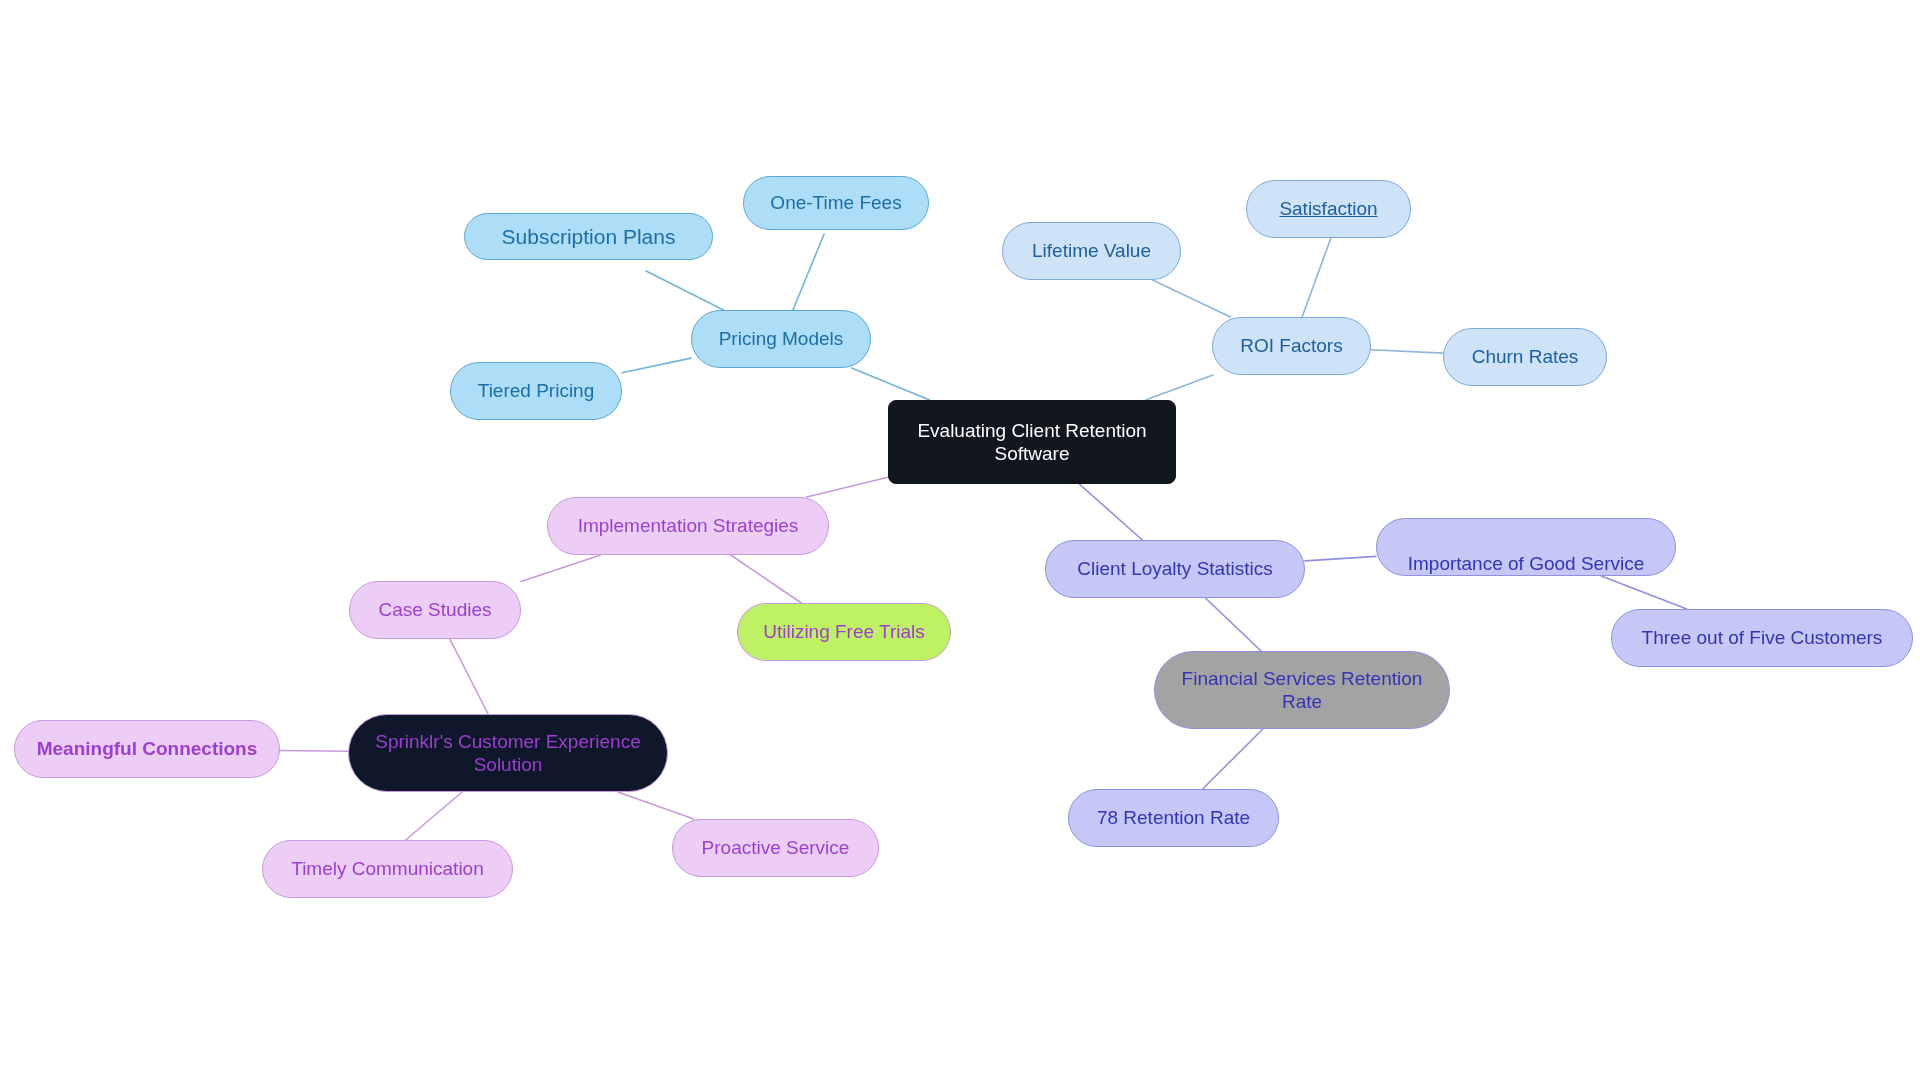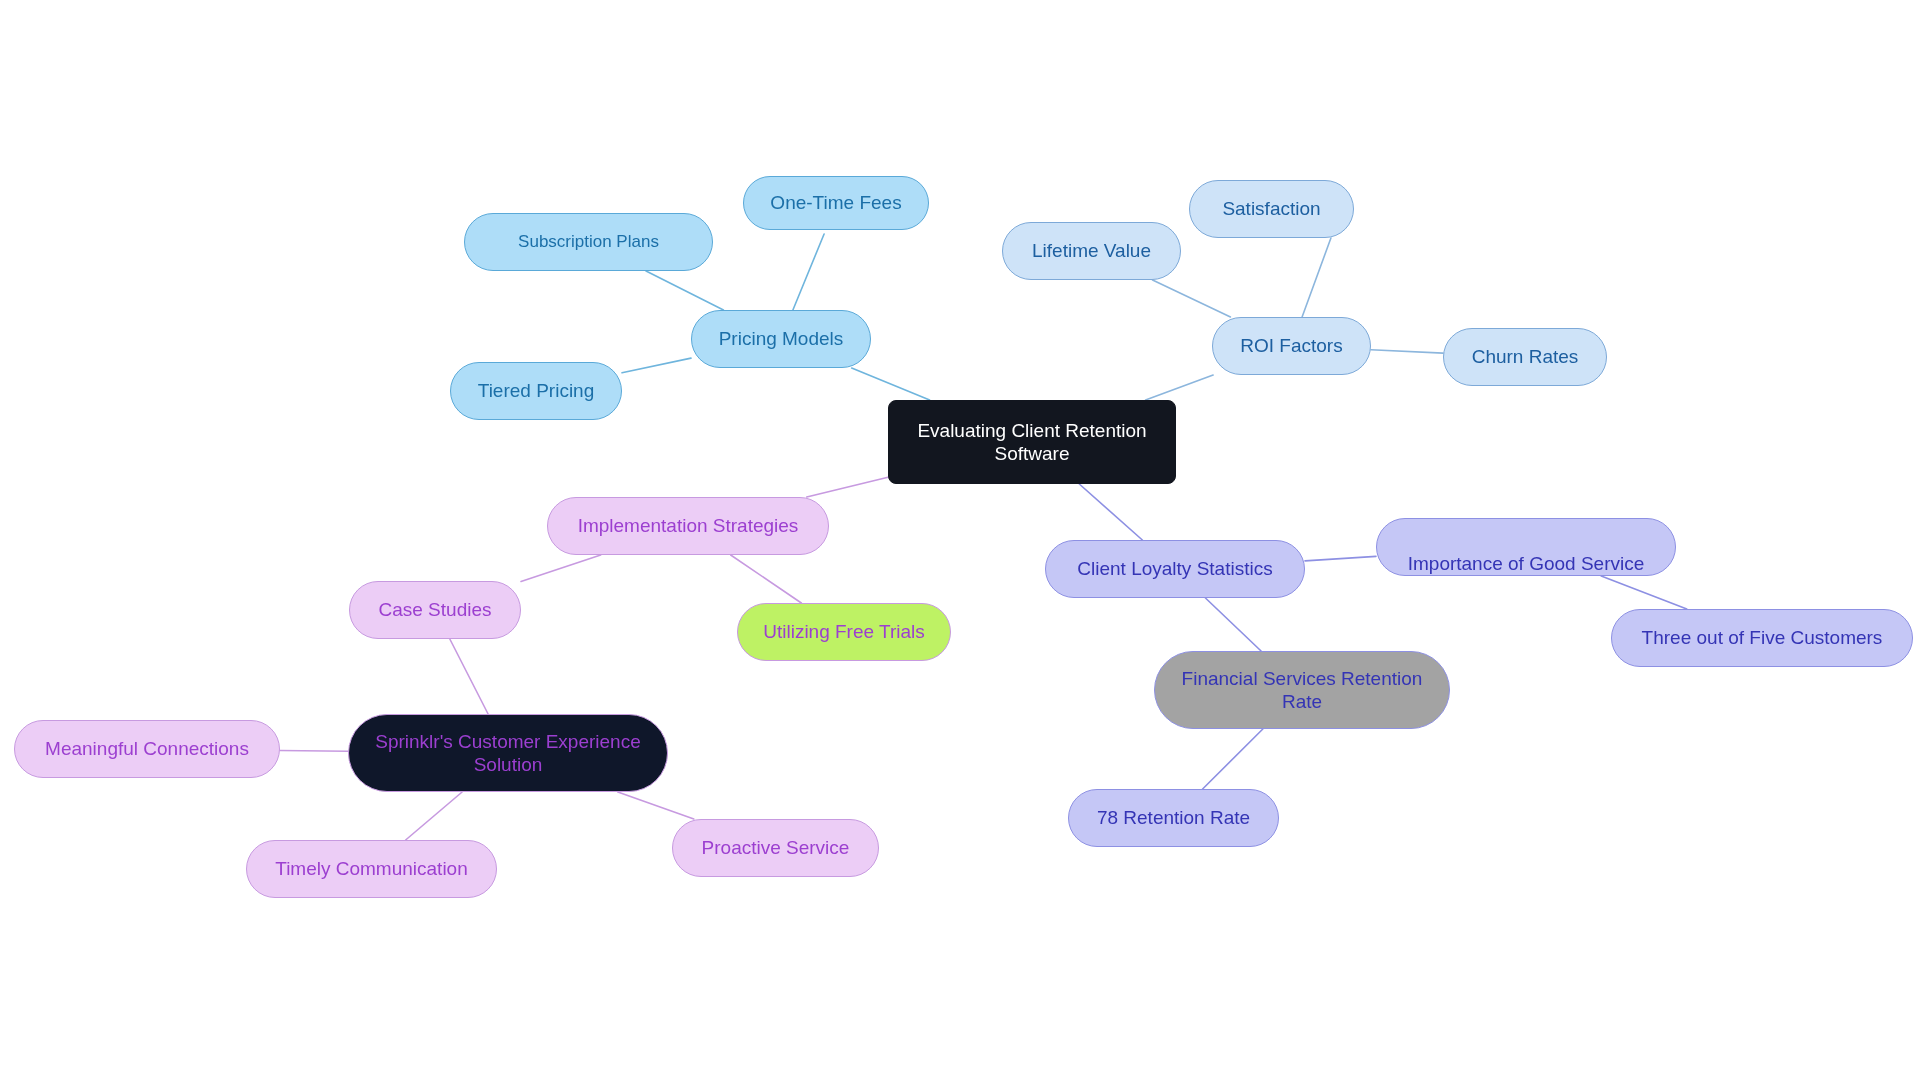"Satisfaction" div.node { left: 1189px -> 1246px; text-decoration: none -> underline }
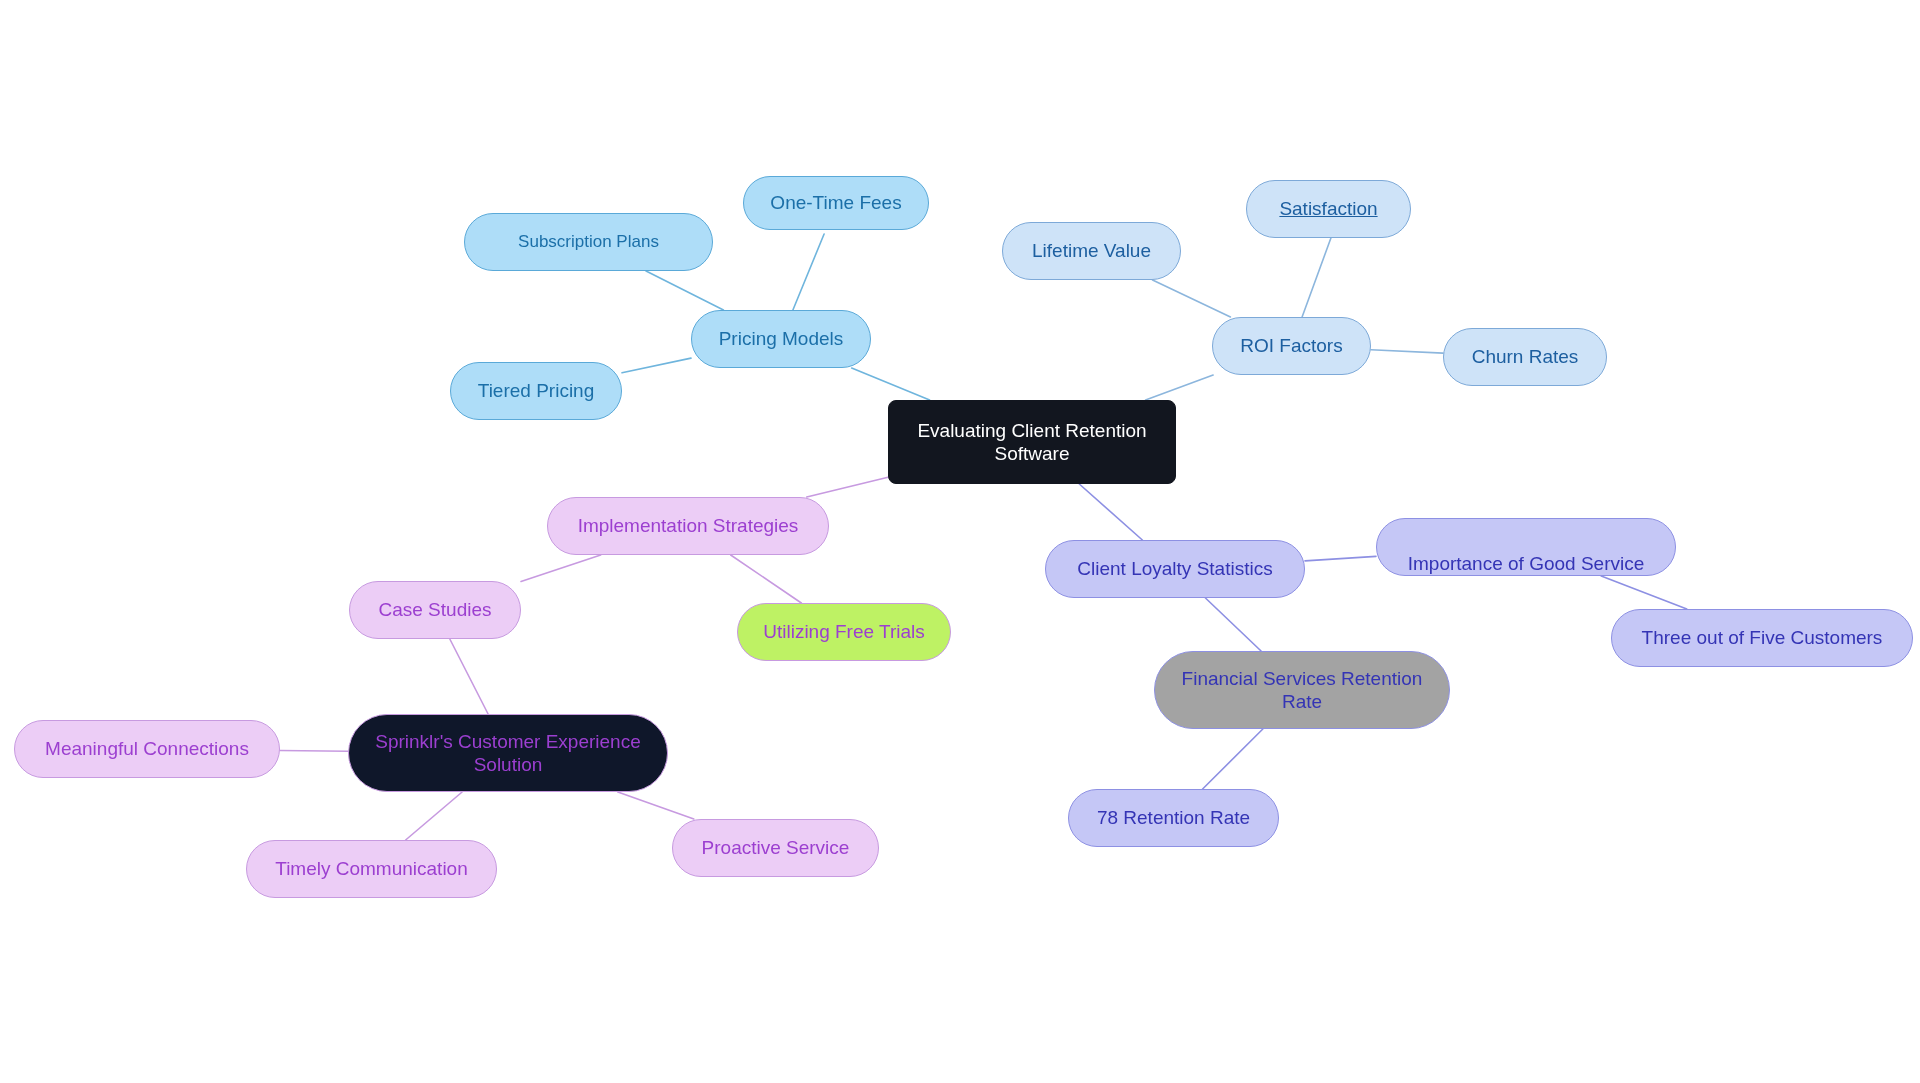"Subscription Plans" div.node { font-size: 17px -> 21px; height: 58px -> 47px }
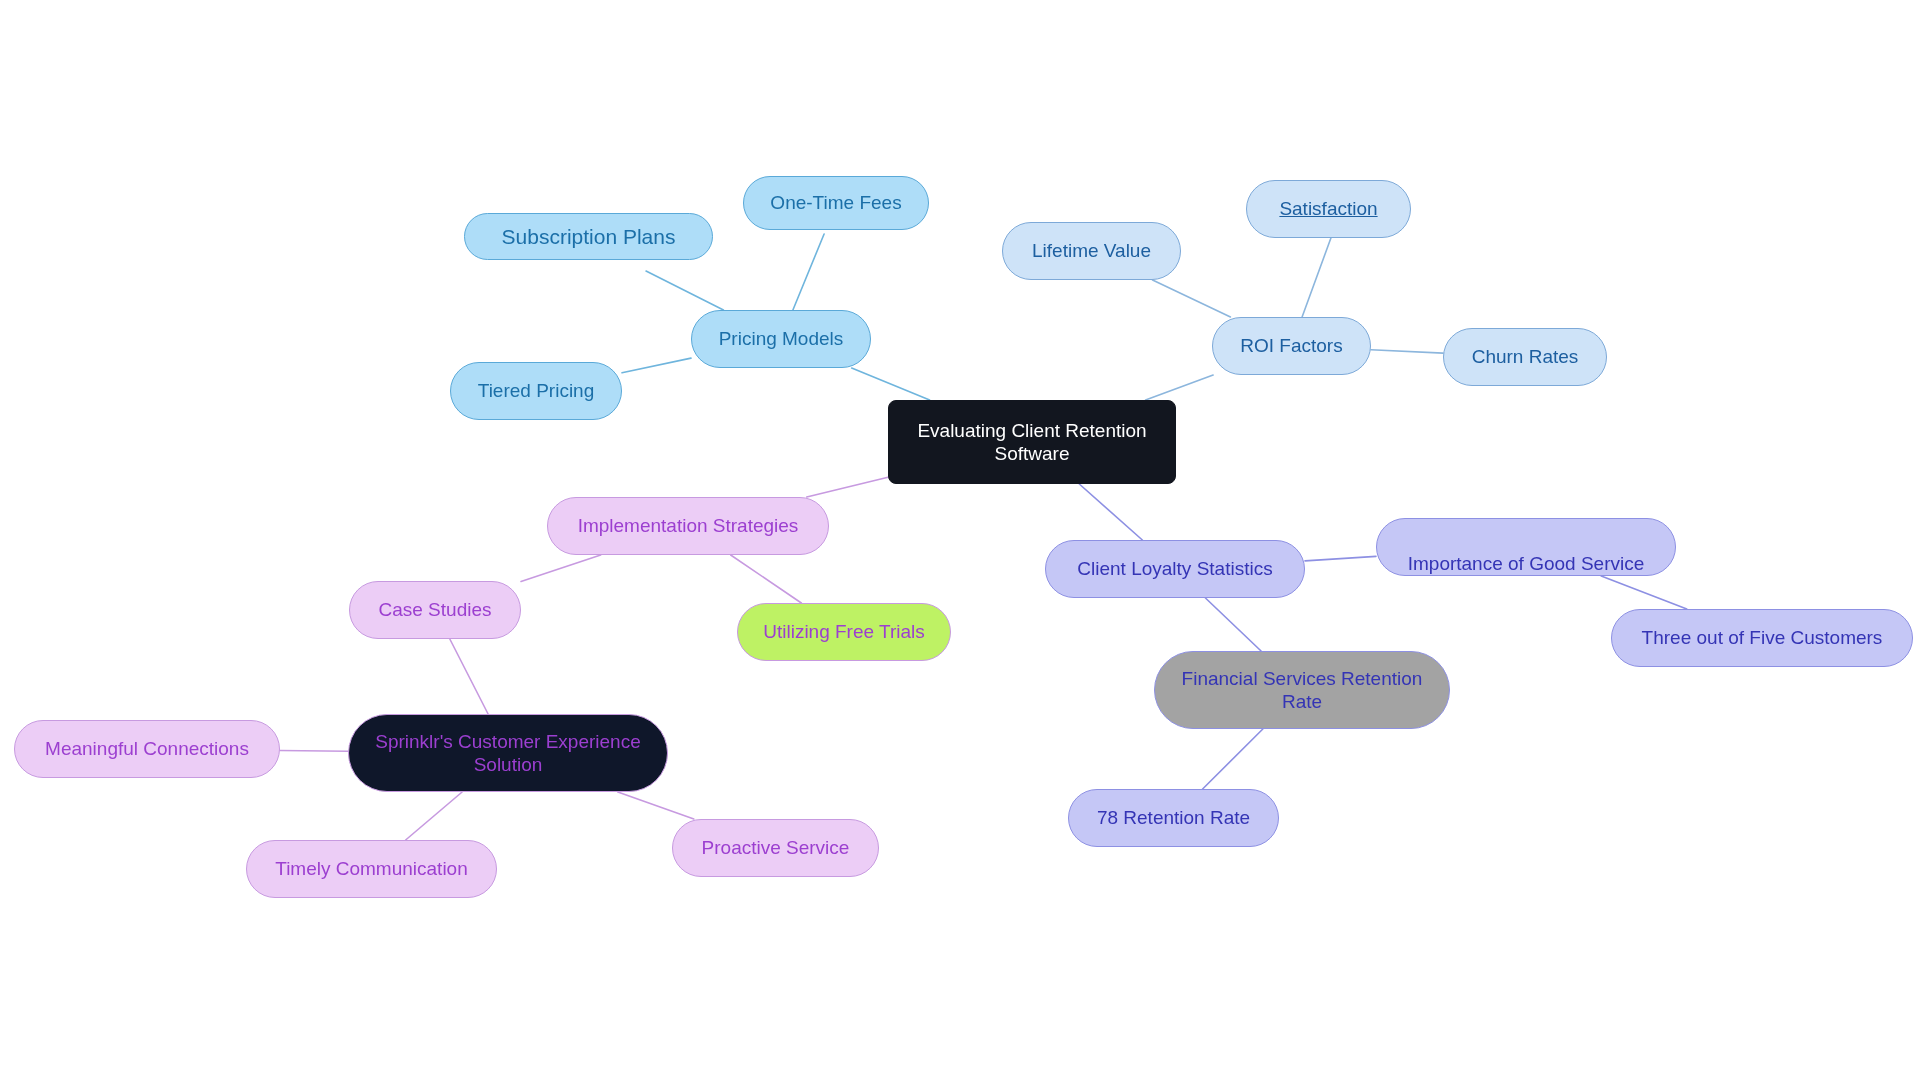"Meaningful Connections" div.node { font-weight: none -> bold }
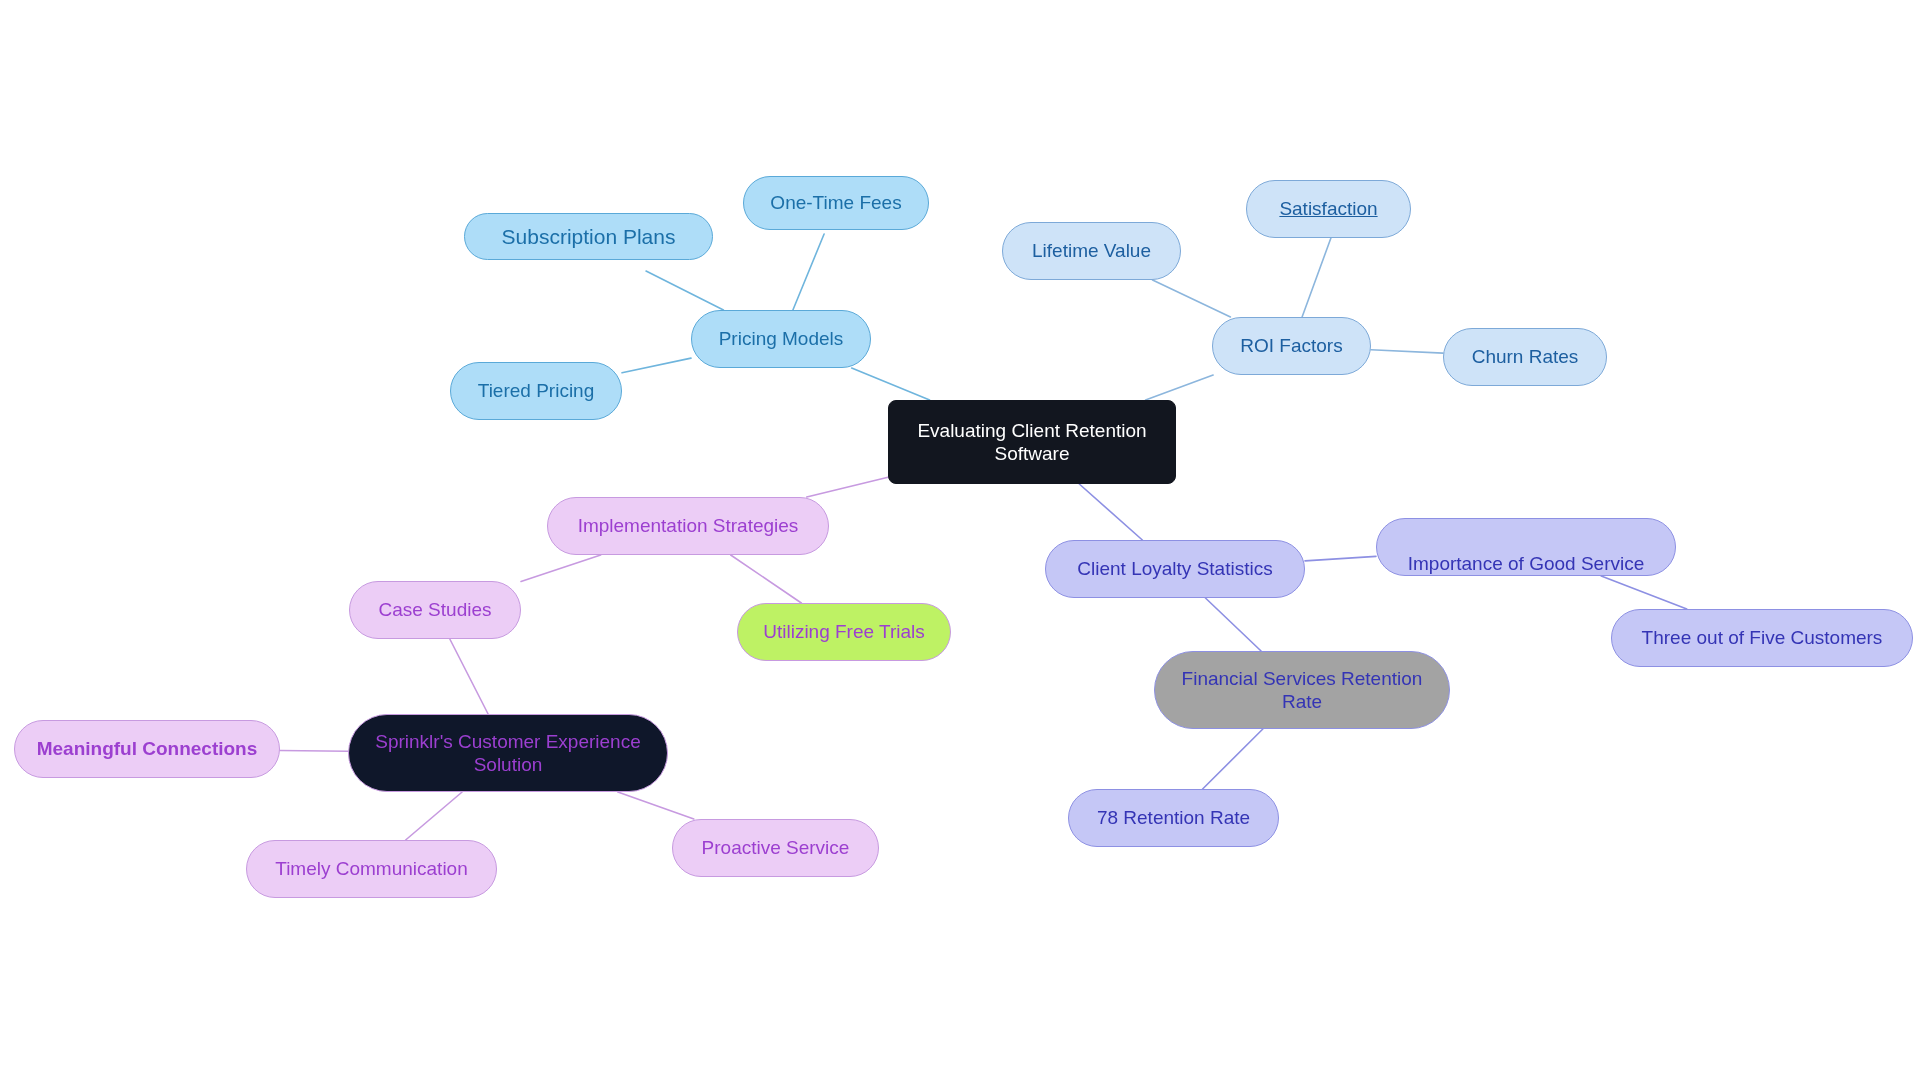"Timely Communication" div.node { left: 246px -> 262px }
